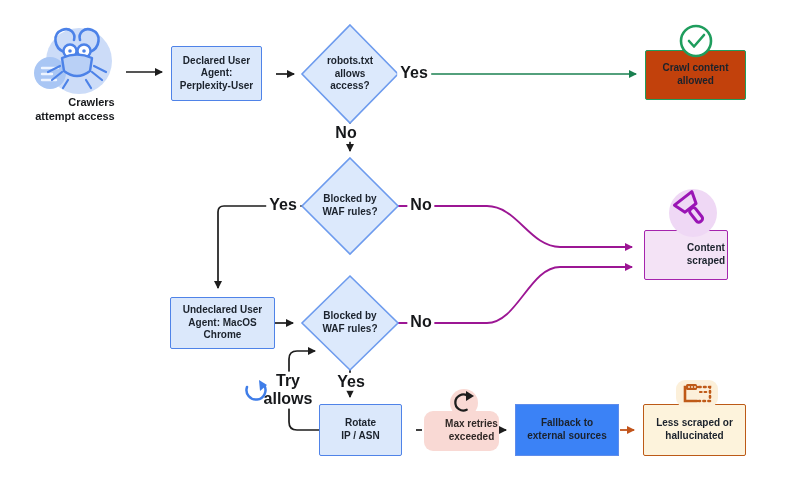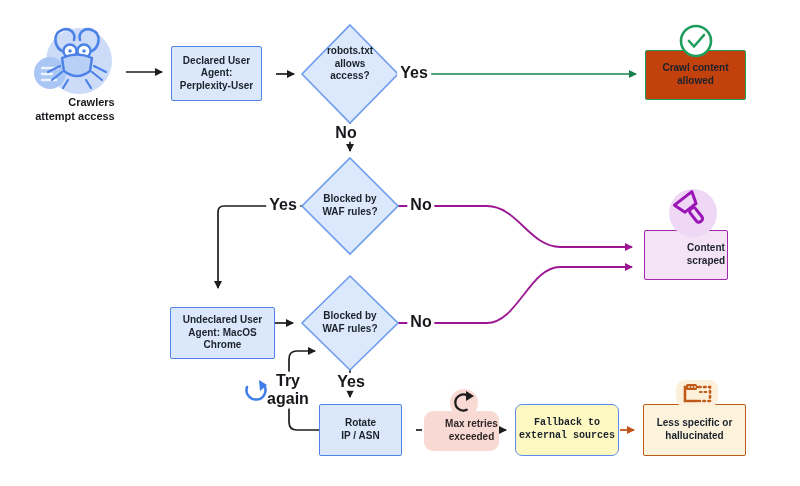"robots.txt" div.diamond-label { top: 15px -> 25px }
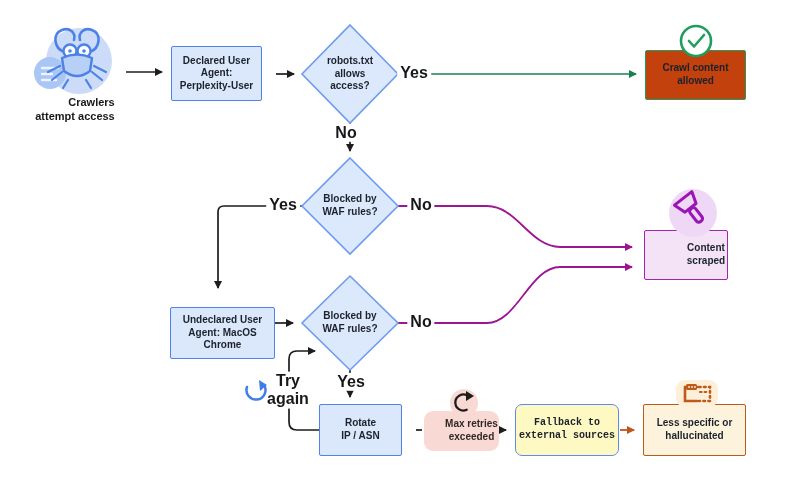"Undeclared User" div.node { margin-top: 10px -> none }
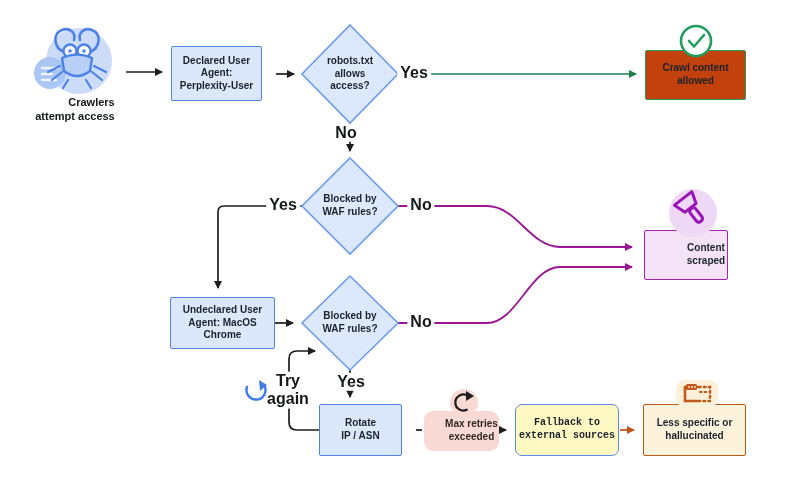"Try" div.edge-label { text: again -> allows }
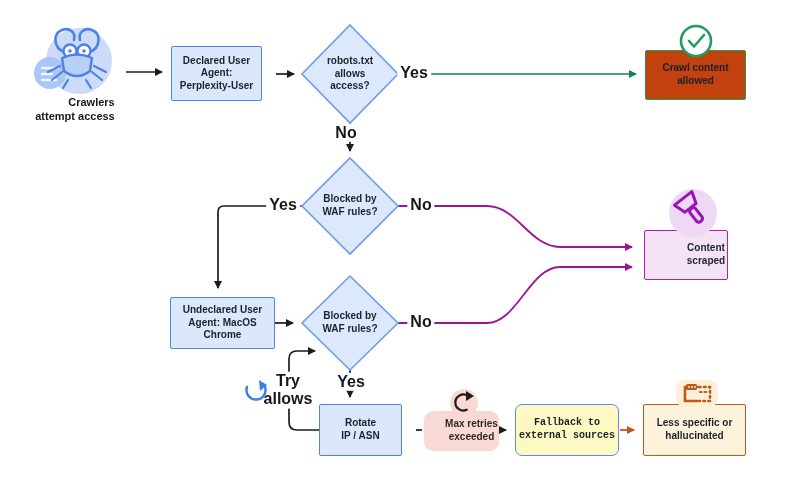"Fallback to" .box-blue-light { background: #fef9c3 -> #3b82f6; border-radius: 7px -> 0; font-family: Liberation Mono, monospace -> none }
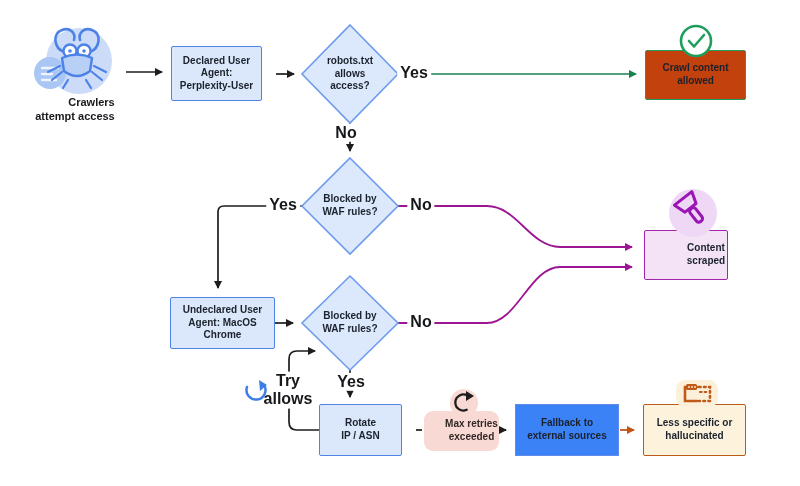"Less specific or" span { text: specific -> scraped }
